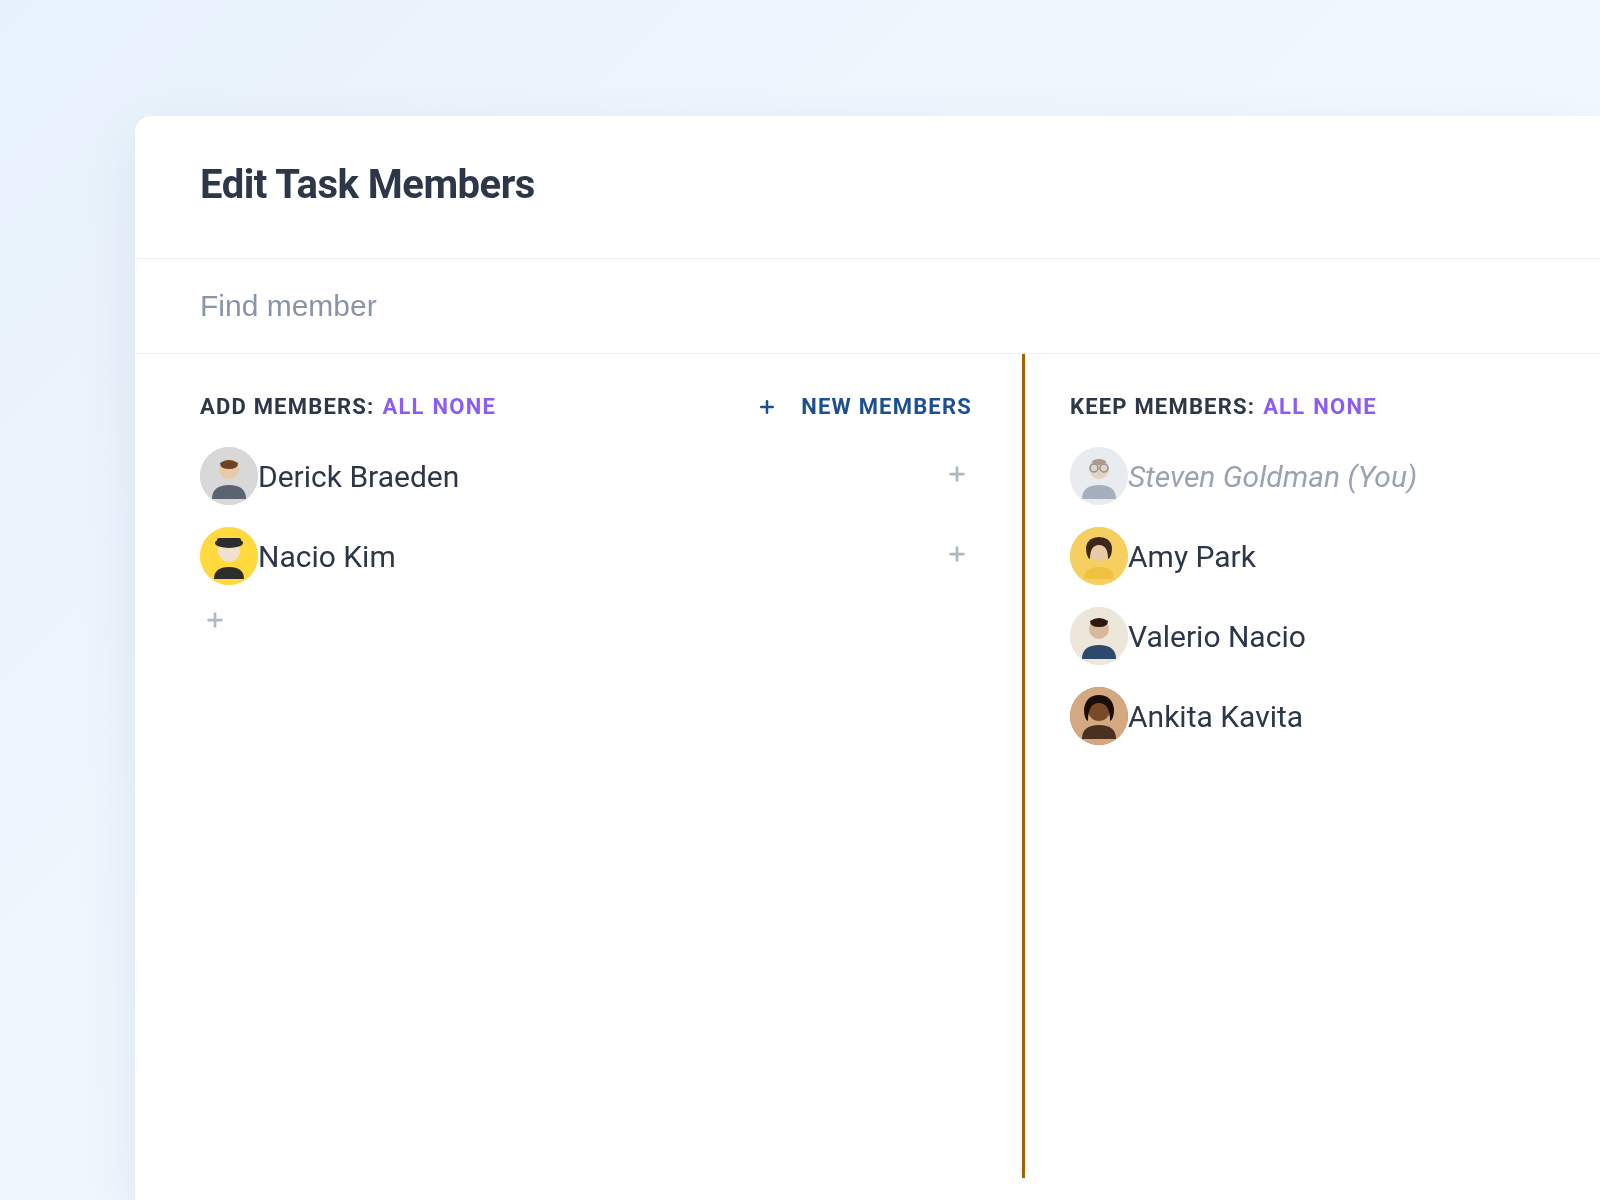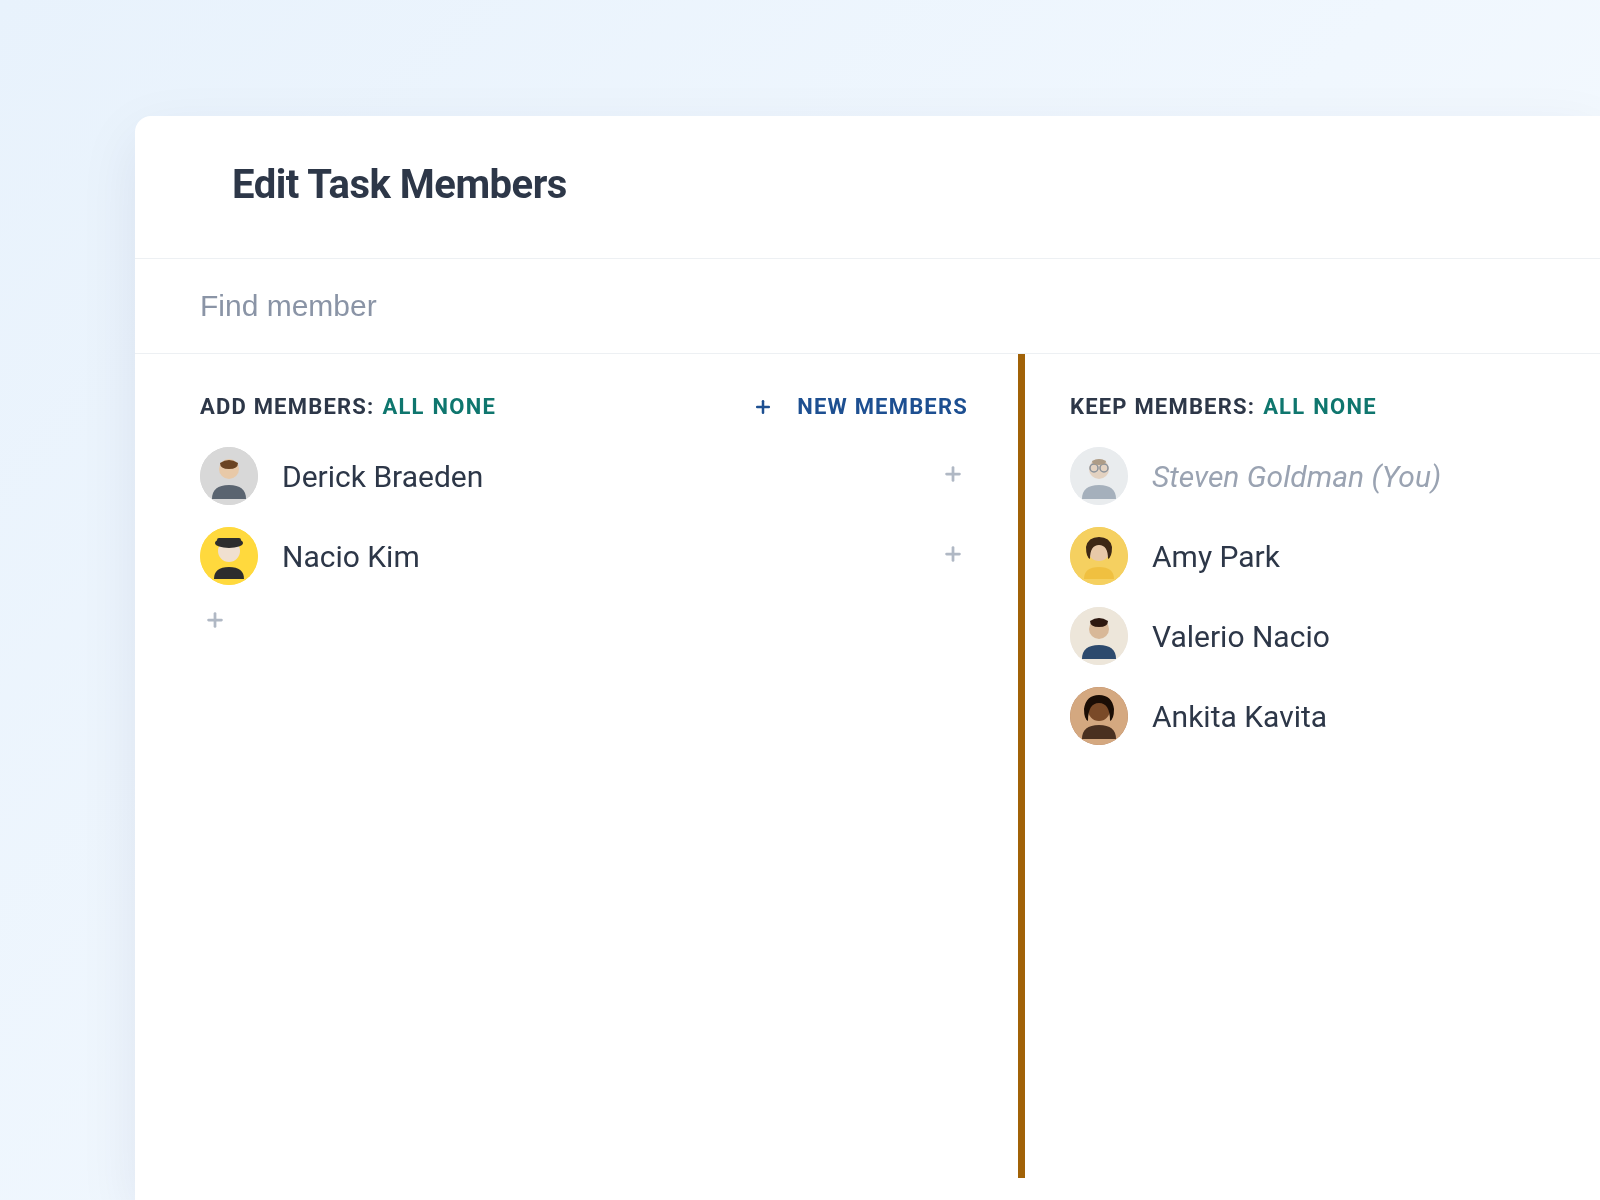"Edit Task Members" .modal-header { margin-left: 32px -> none }
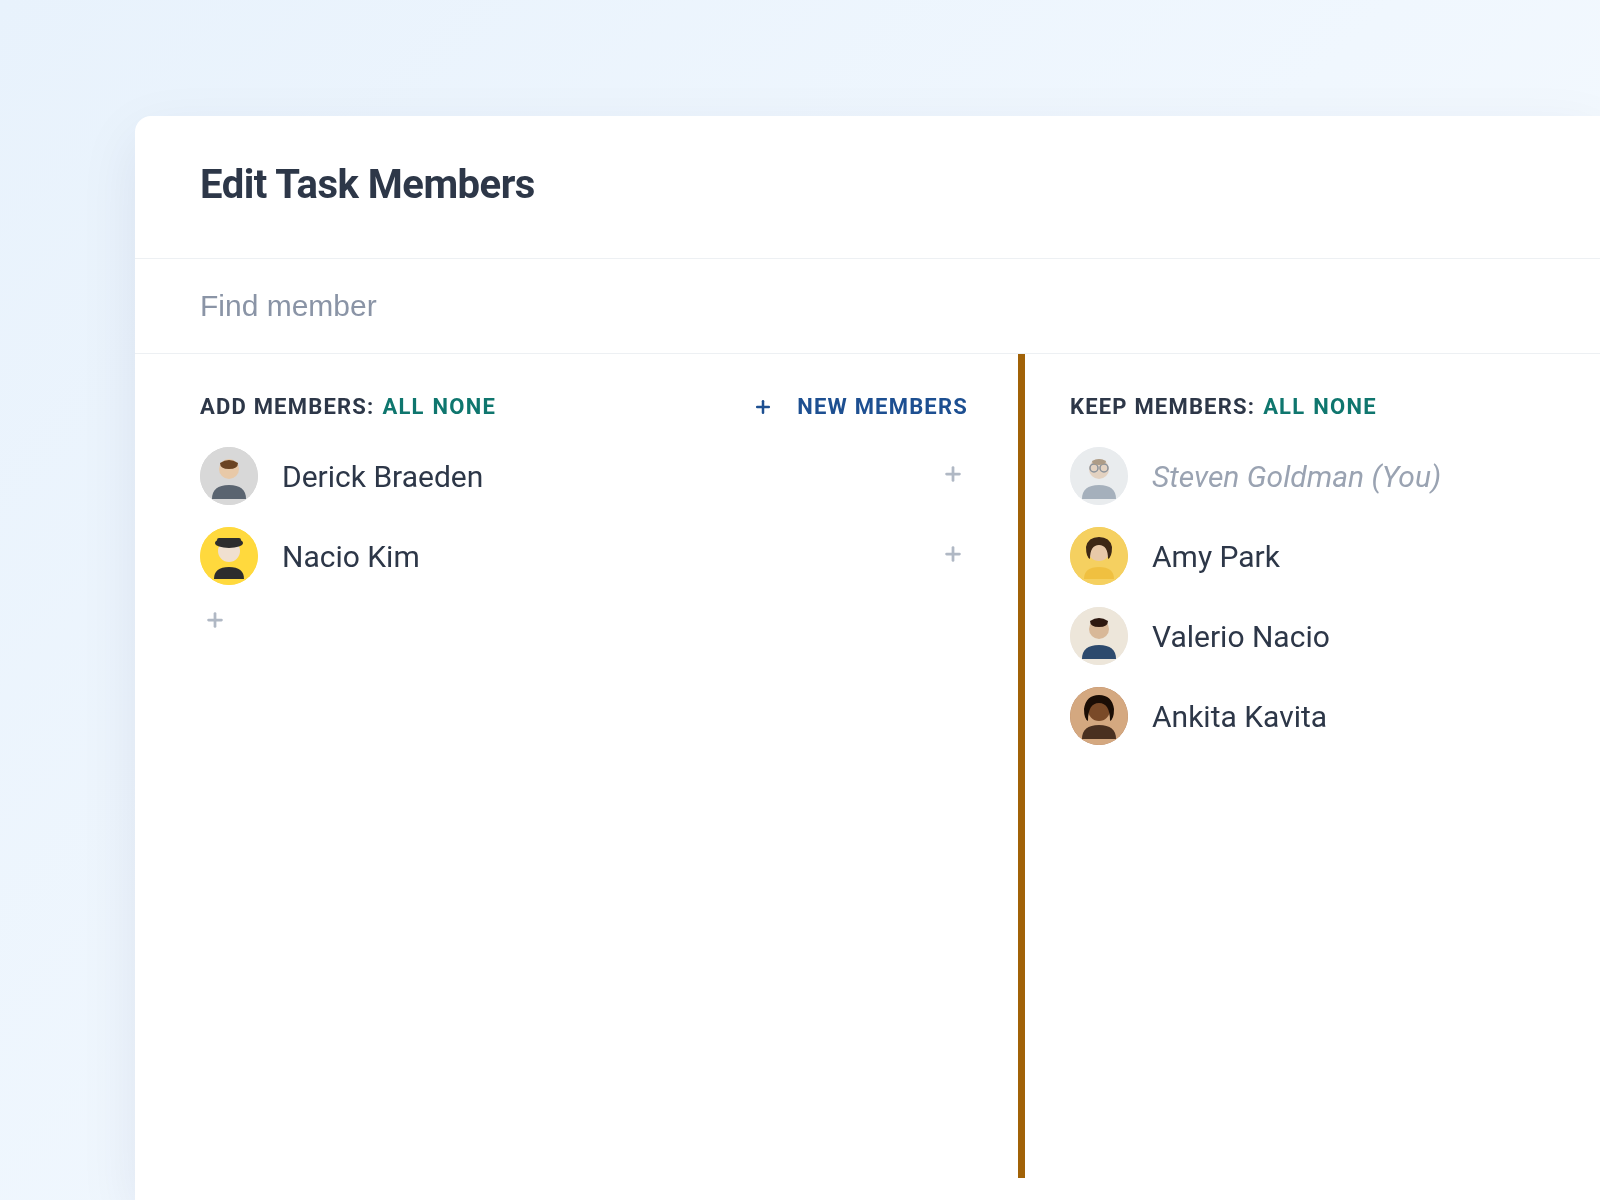"ADD MEMBERS:" .column-left { border-right: 7px solid #a16207 -> 3px solid #a16207 }
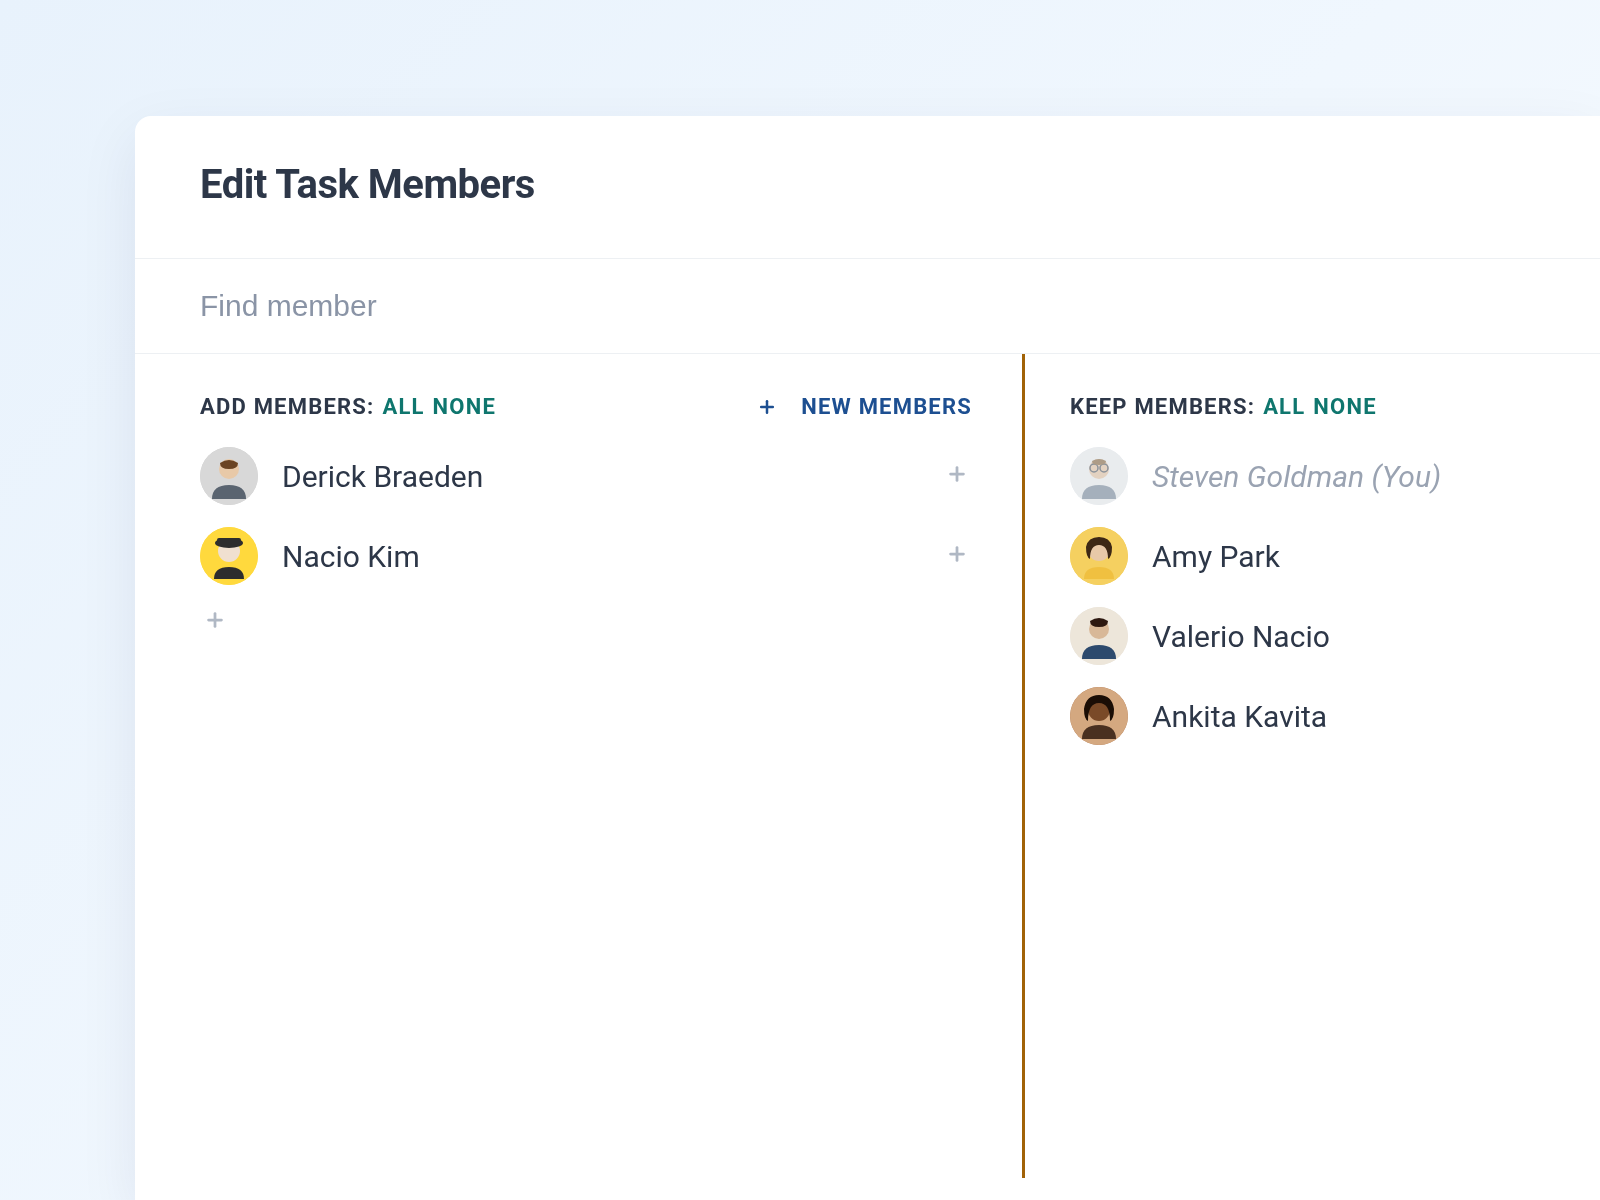"ALL" .toggle-link { color: #0f766e -> #8b5cf6 }
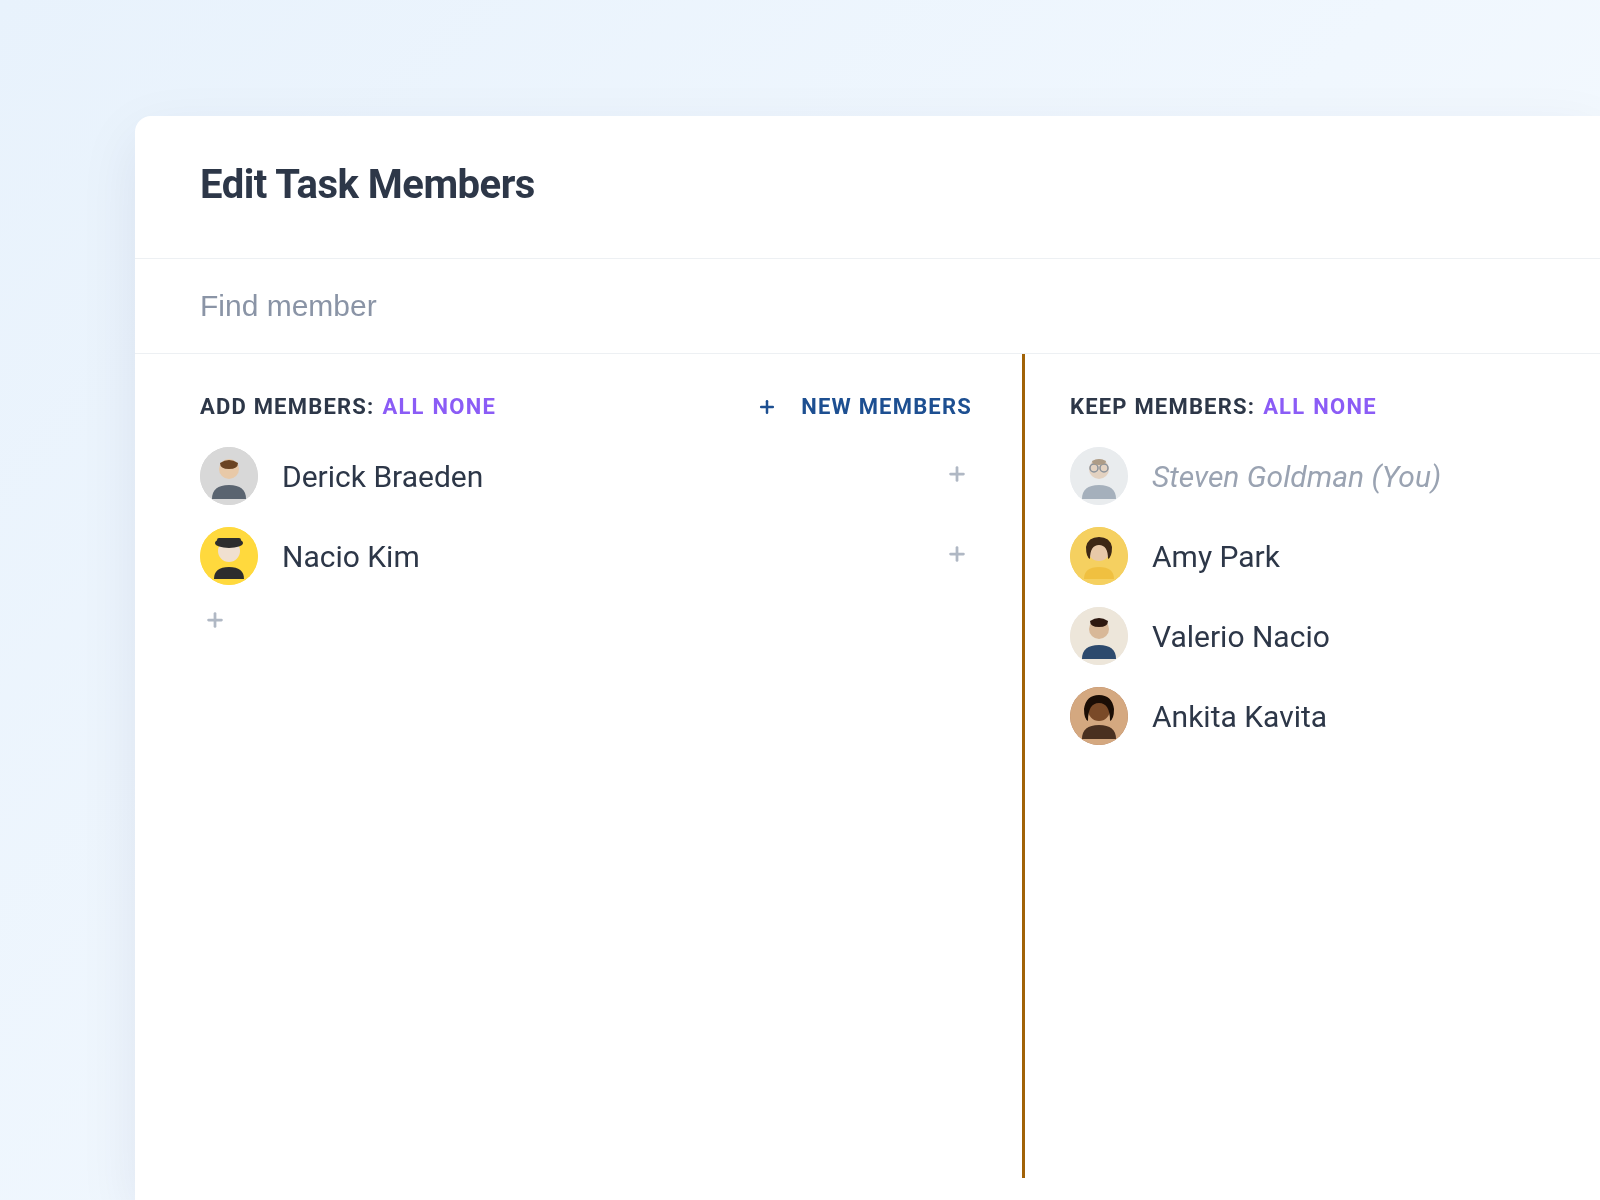"Derick Braeden" .member-info { gap: 24px -> none }
